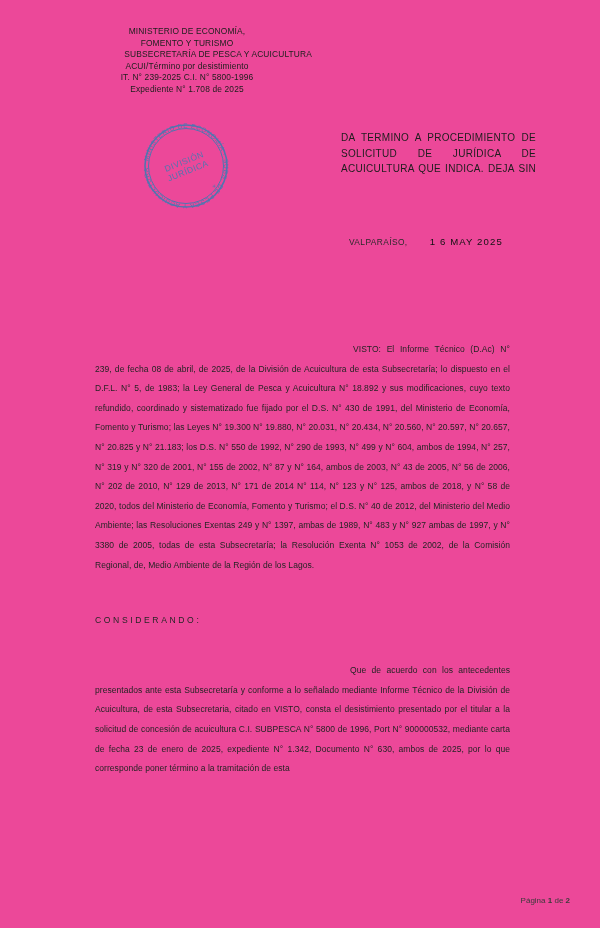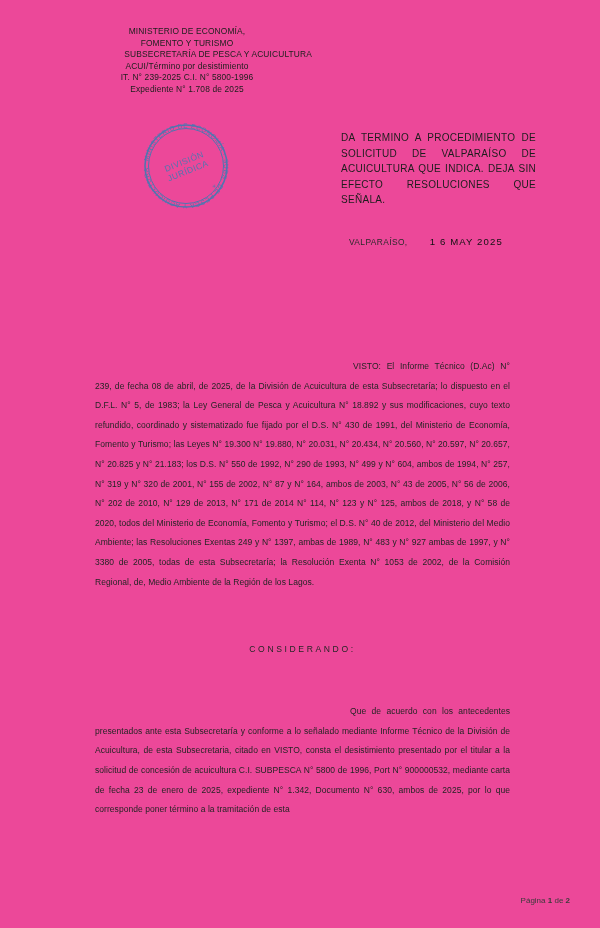"SOLICITUD DE VALPARAÍSO DE" div { text: VALPARAÍSO -> JURÍDICA }
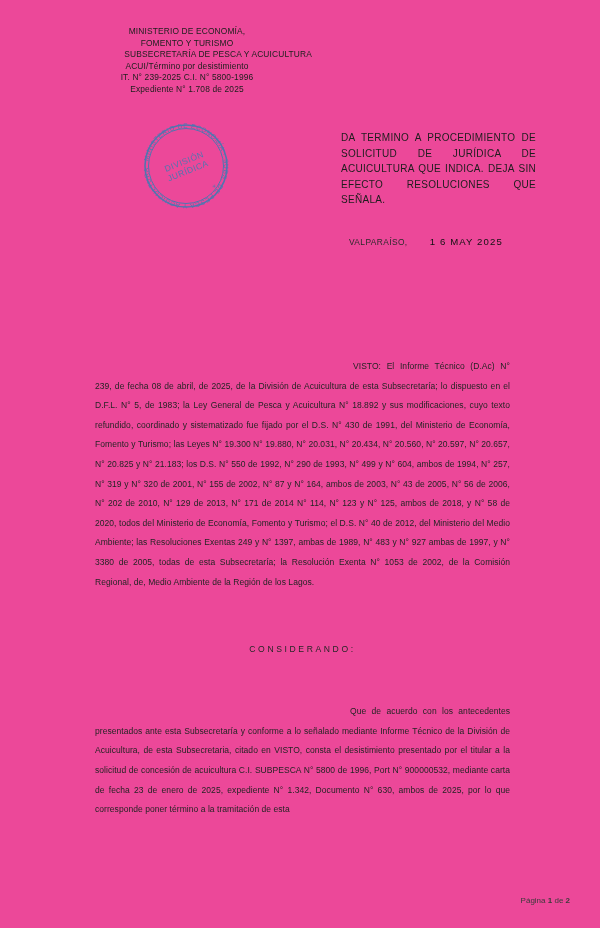"EFECTO RESOLUCIONES QUE SEÑALA." div.tb-last { html: <div>EFECTO RESOLUCIONES QUE SEÑALA.</div> -> none }
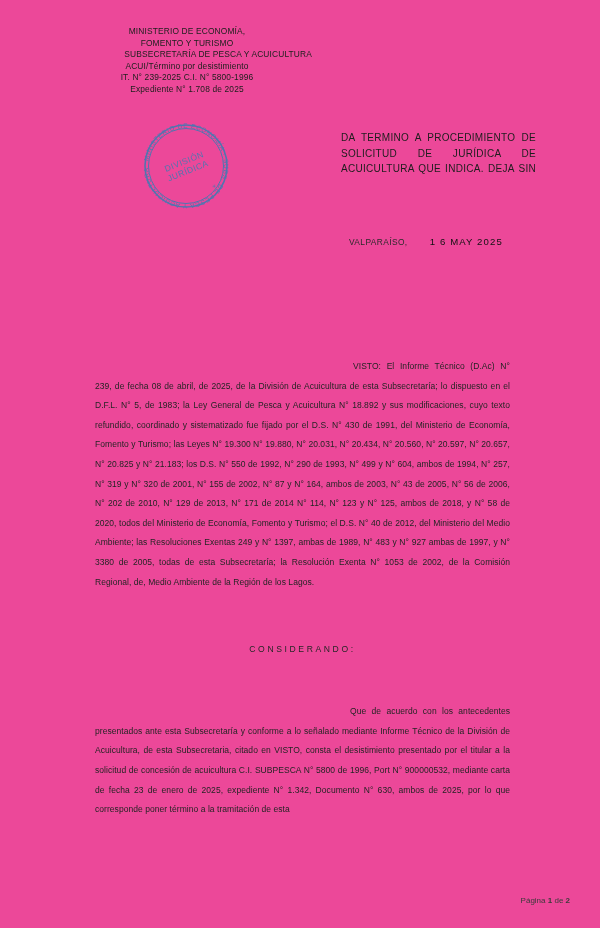"VISTO: El Informe Técnico (D.Ac)" .body-area { top: 357px -> 340px }
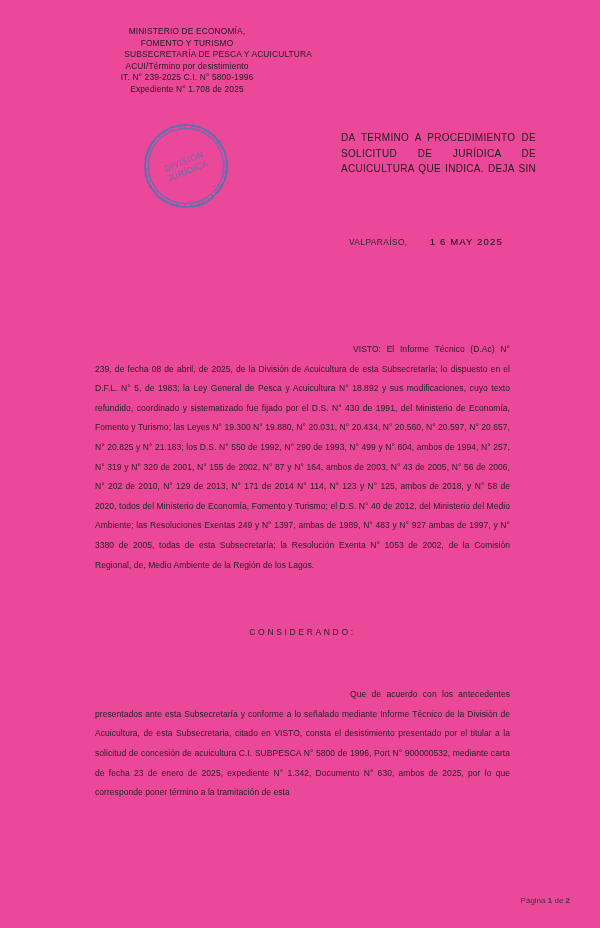"CONSIDERANDO:" .considerando { margin: 12px -> 0; text-align: center -> left }
